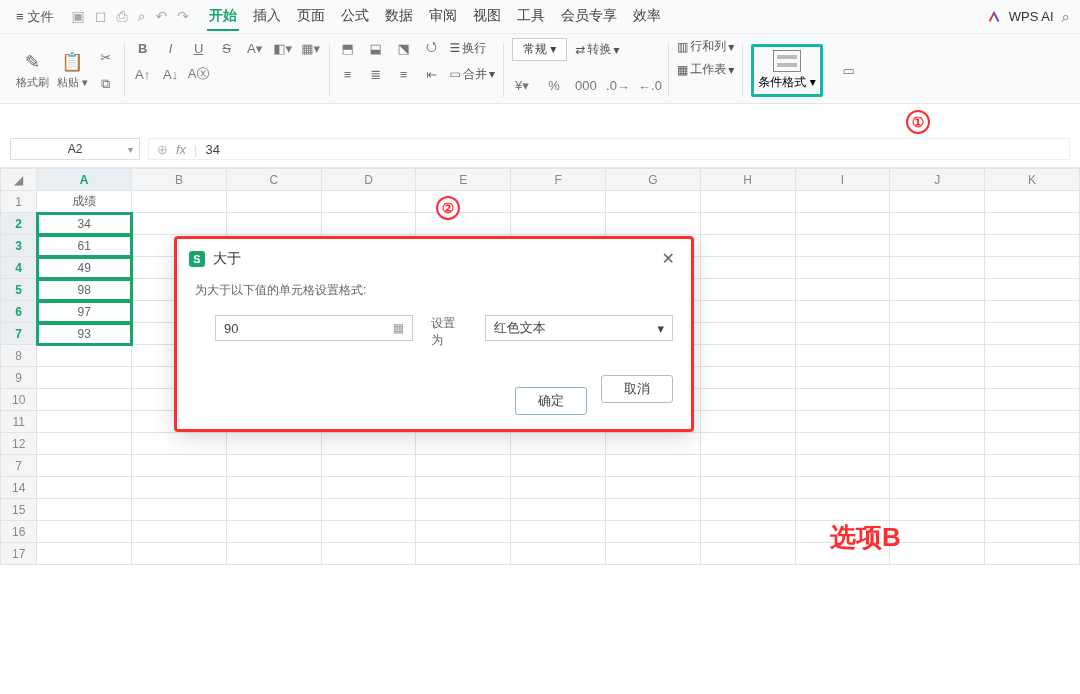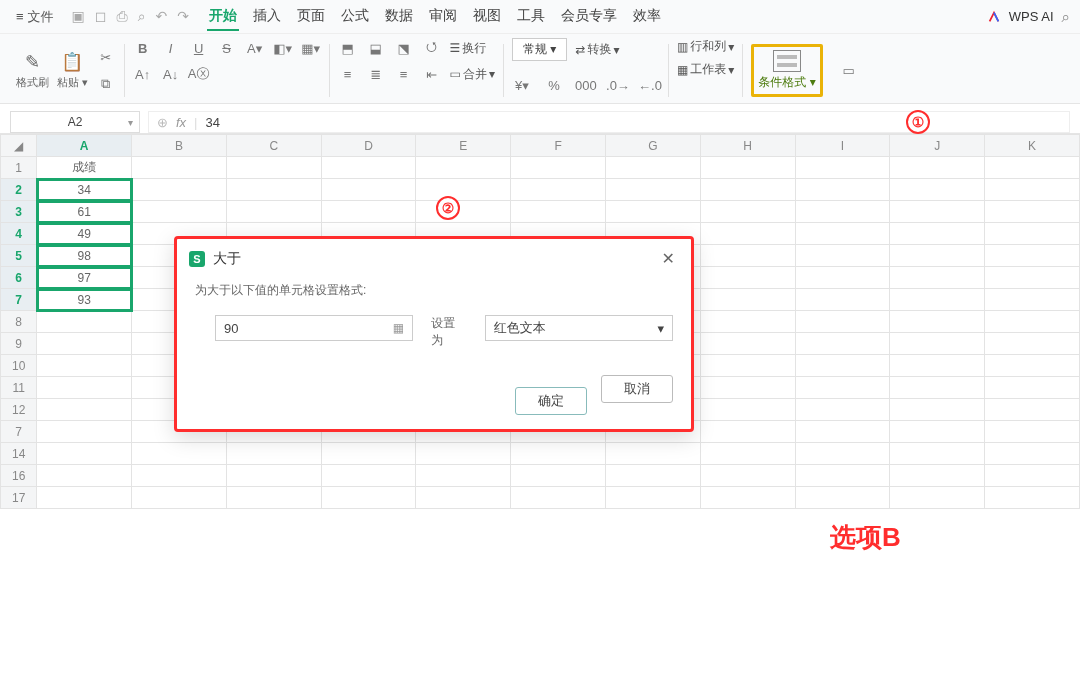"条件格式 ▾" .ribbon .cond-format { border: 3px solid #eab308 -> 3px solid #14b8a6; color: #4d7c0f -> #000000 }
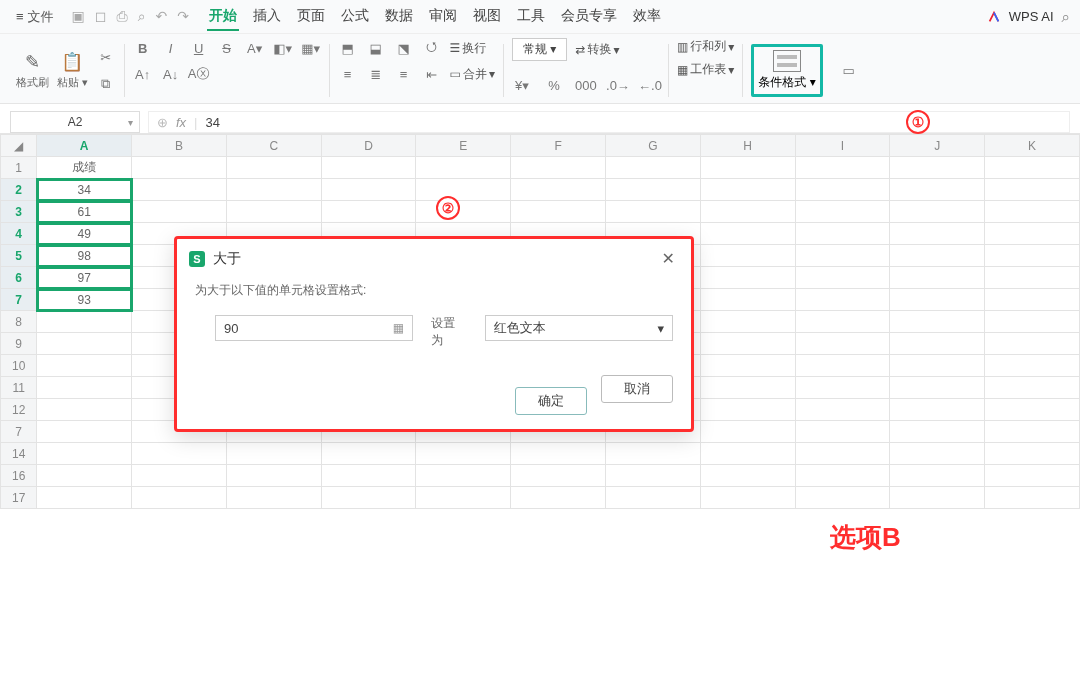"A2" .formula-bar { align-items: flex-end -> flex-start; margin-top: none -> 34px }
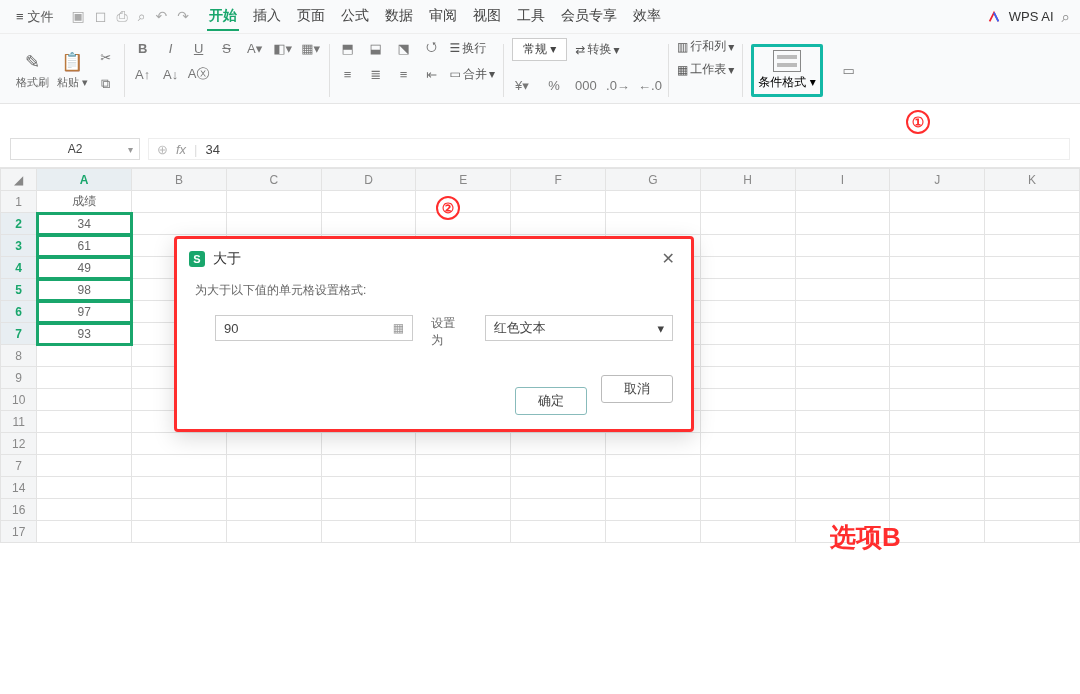"15" tr { html: none -> <tr> <th>15</th> <td></td> <td></td> <td></td> <td></td> <td></td> <td></td> <td></td> <td></td> <td></td> <td></td> <td></td> </tr> }
